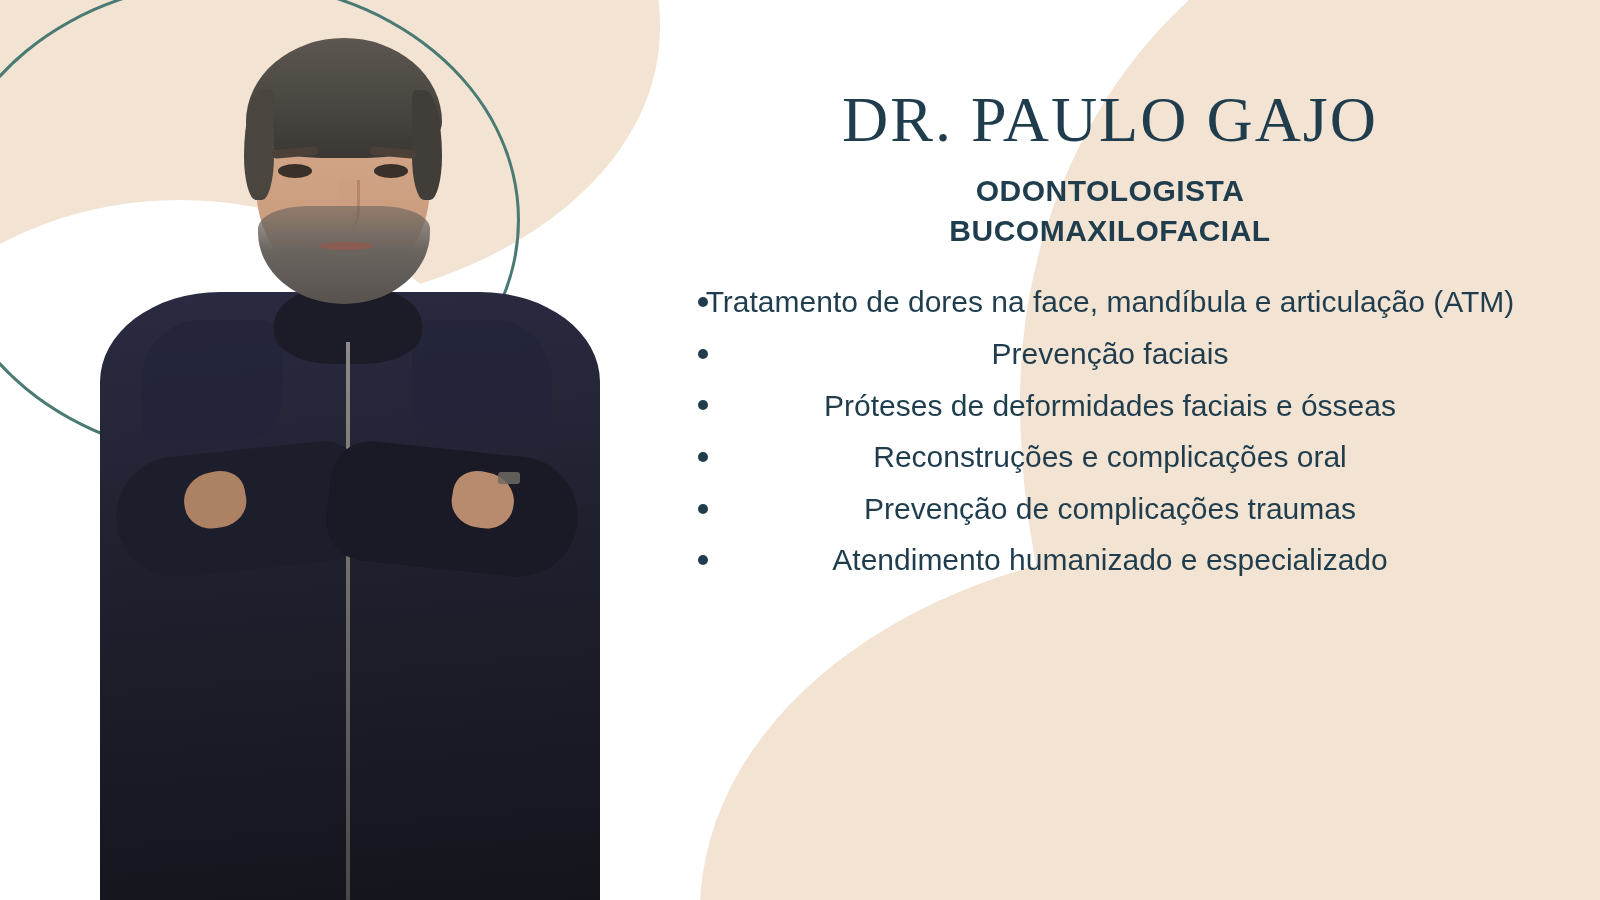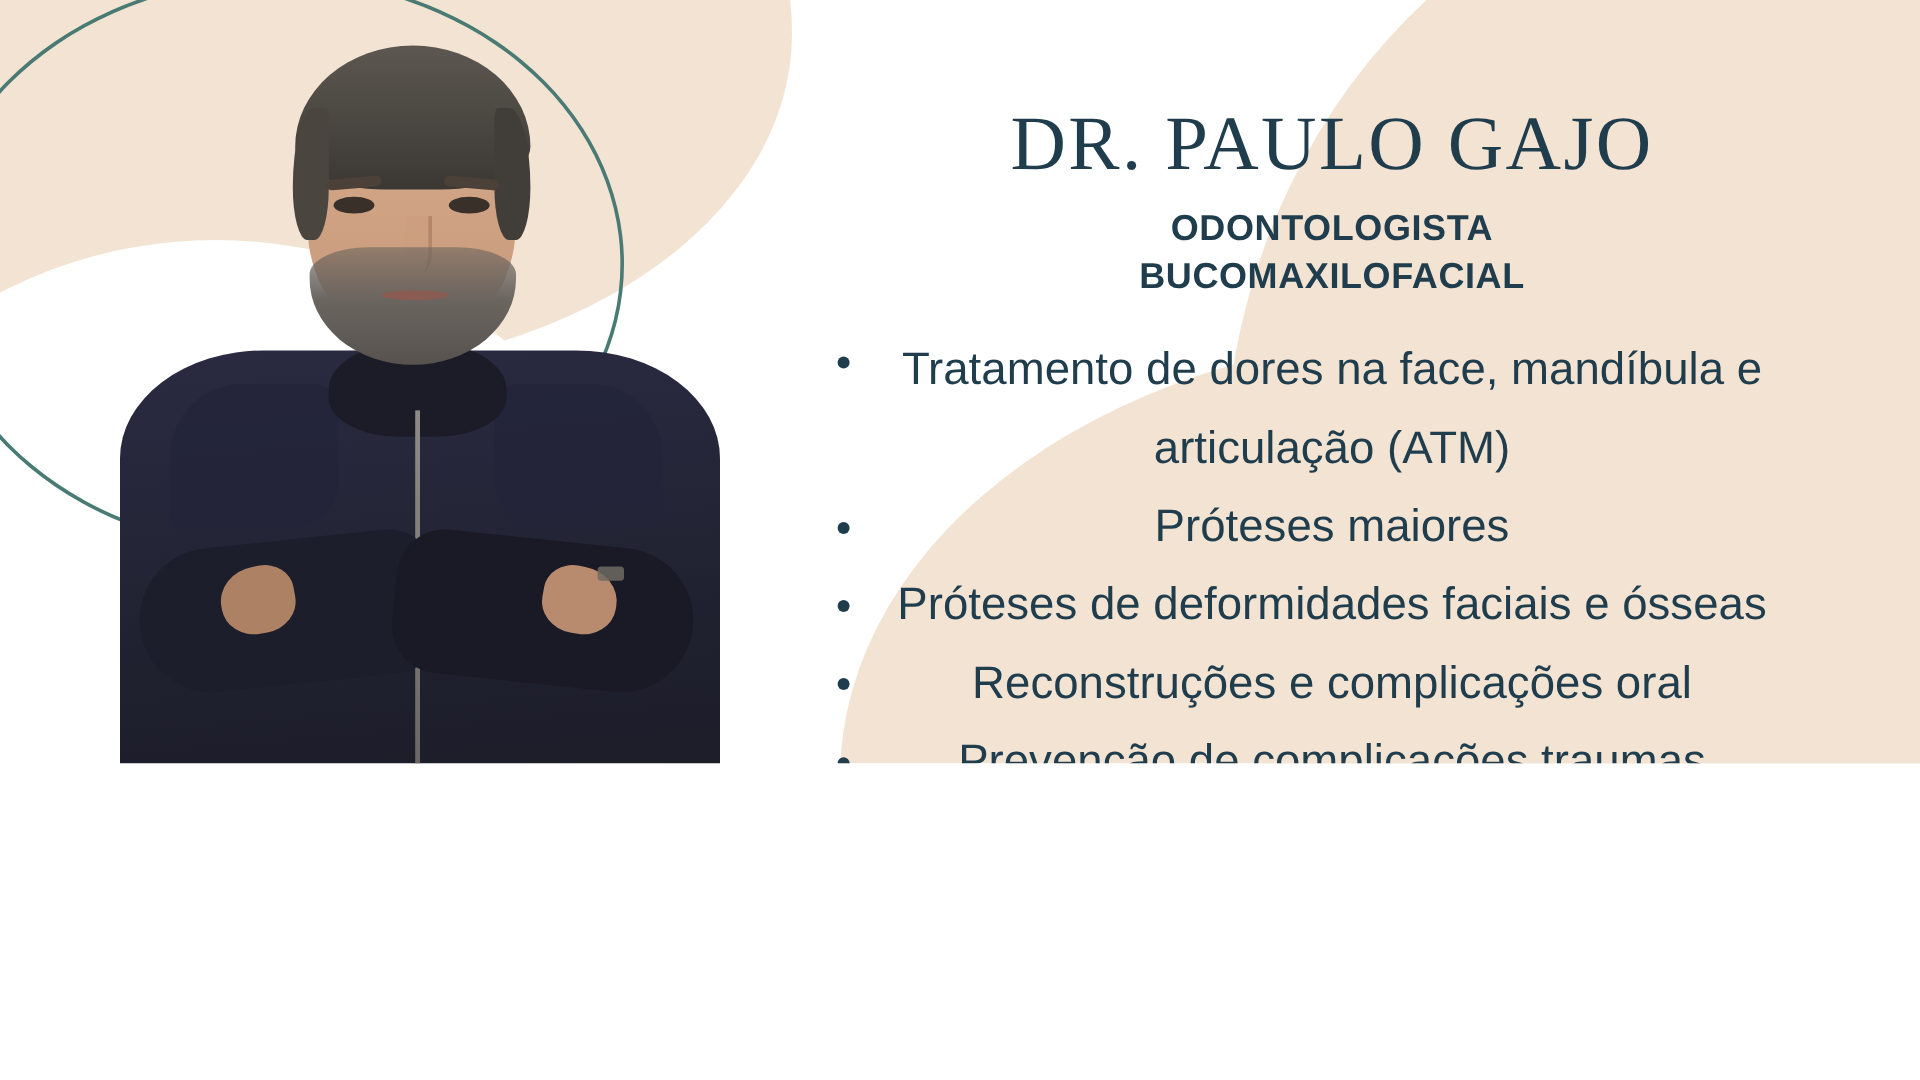"DR. PAULO GAJO" .slide { height: 636px -> 900px }
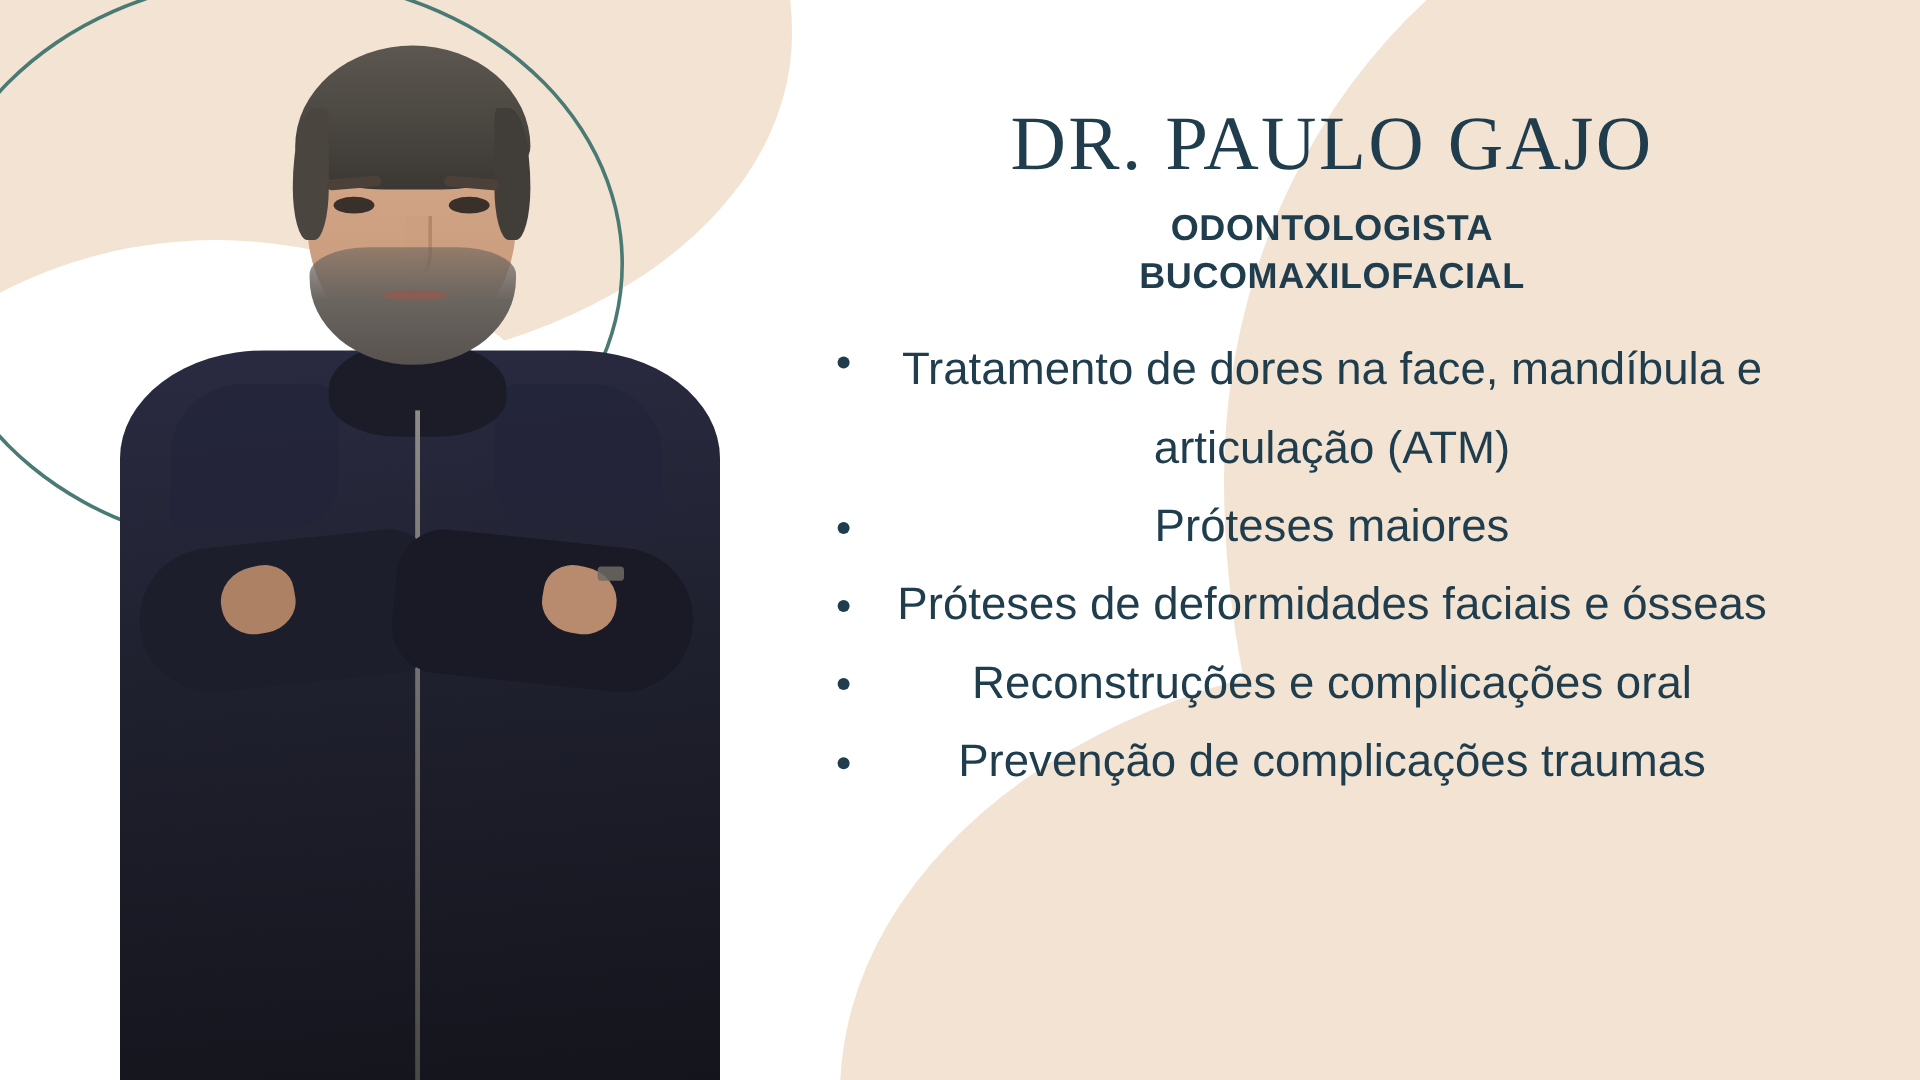"Tratamento de dores na face," .bullets li { font-size: 38px -> 30px }
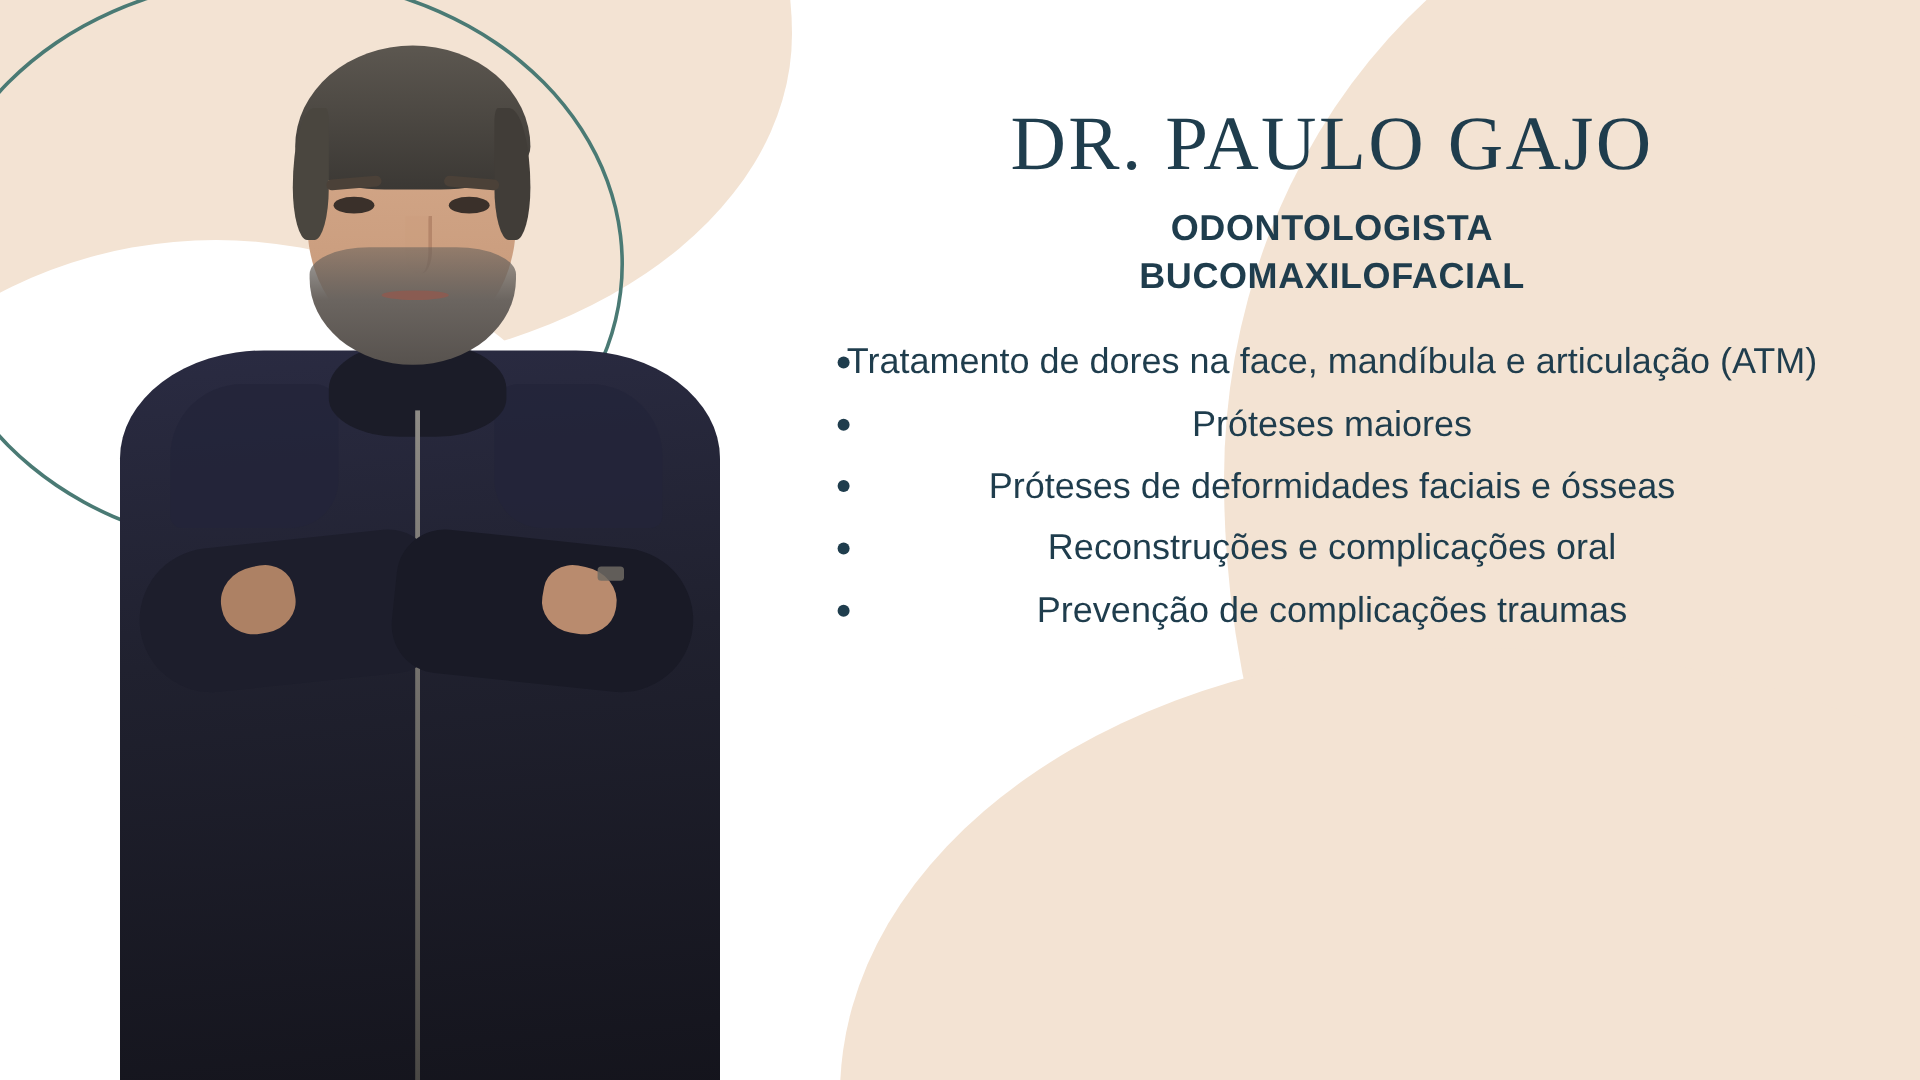"Próteses maiores" span.txt { text: Próteses maiores -> Prevenção faciais }
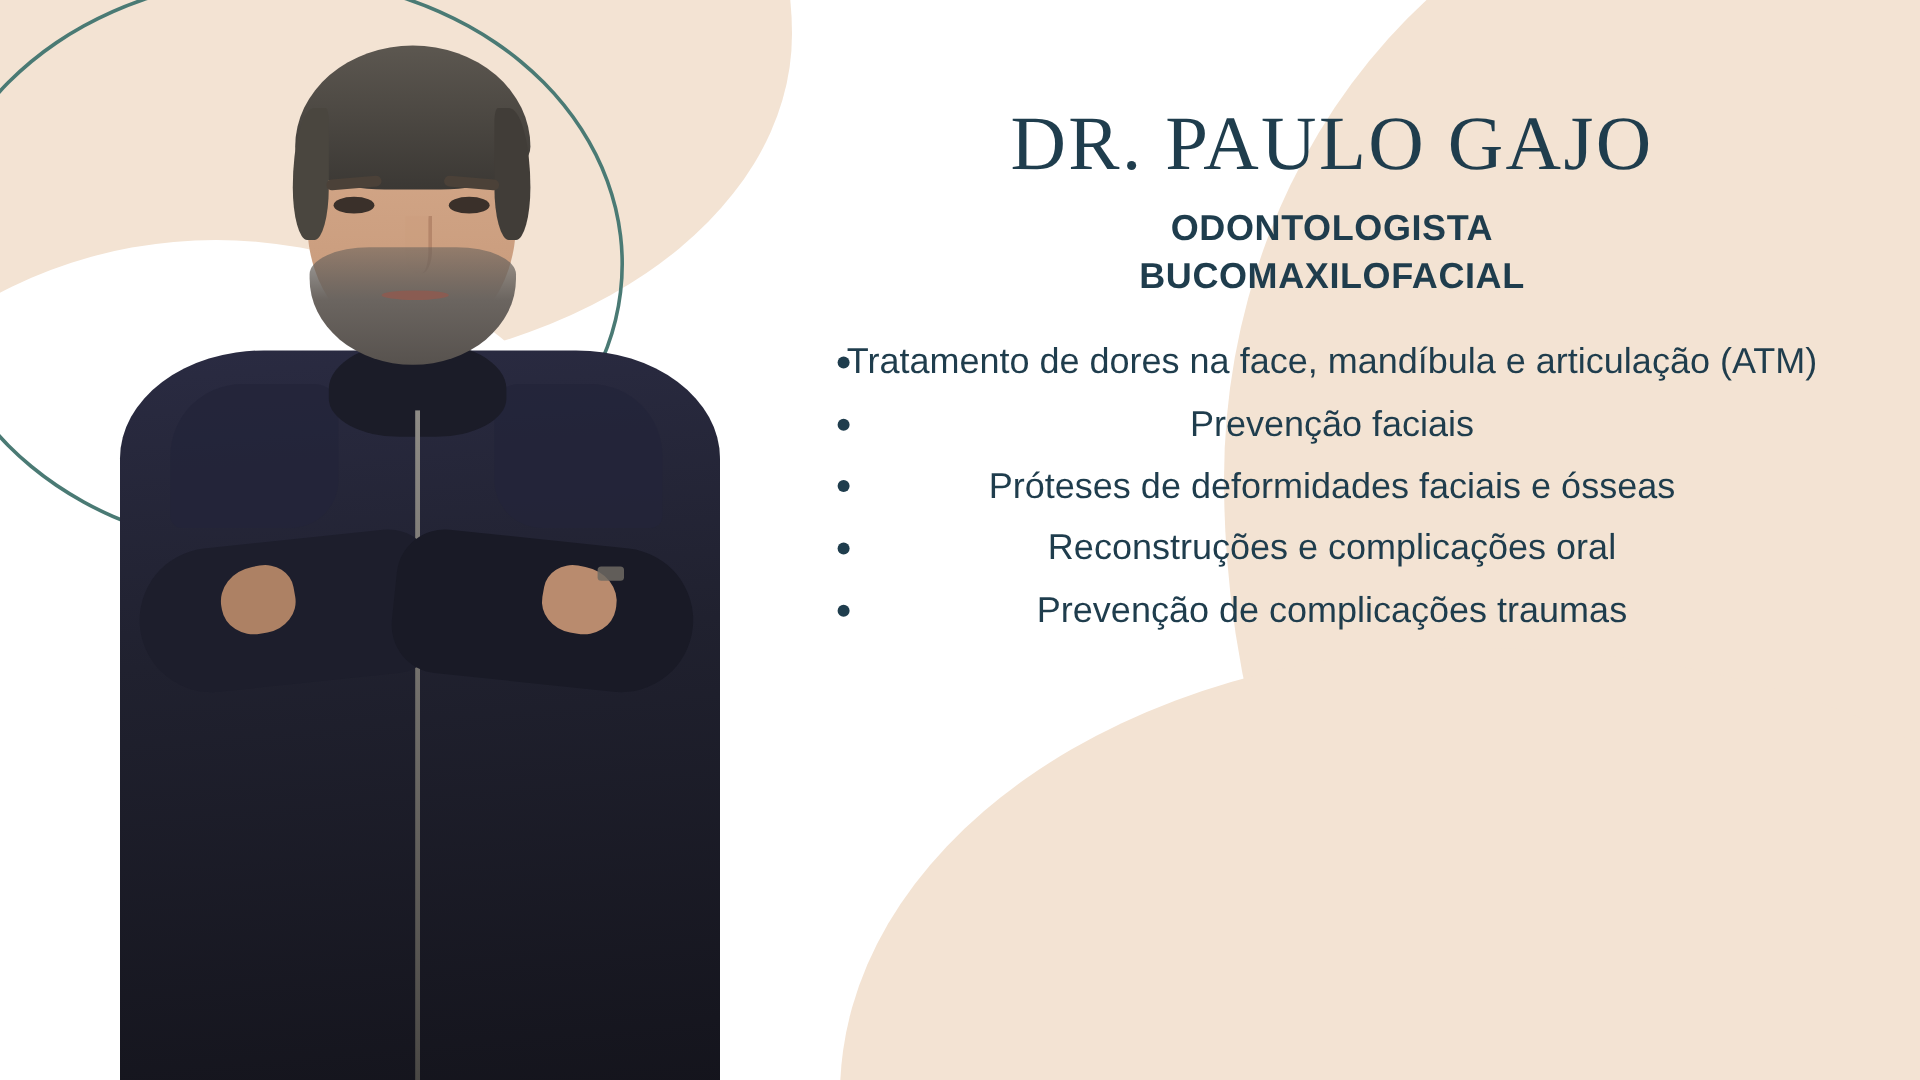"Atendimento humanizado e especializado" li { html: none -> <li> <span></span> <span>Atendimento humanizado e especializado</span> </li> }
